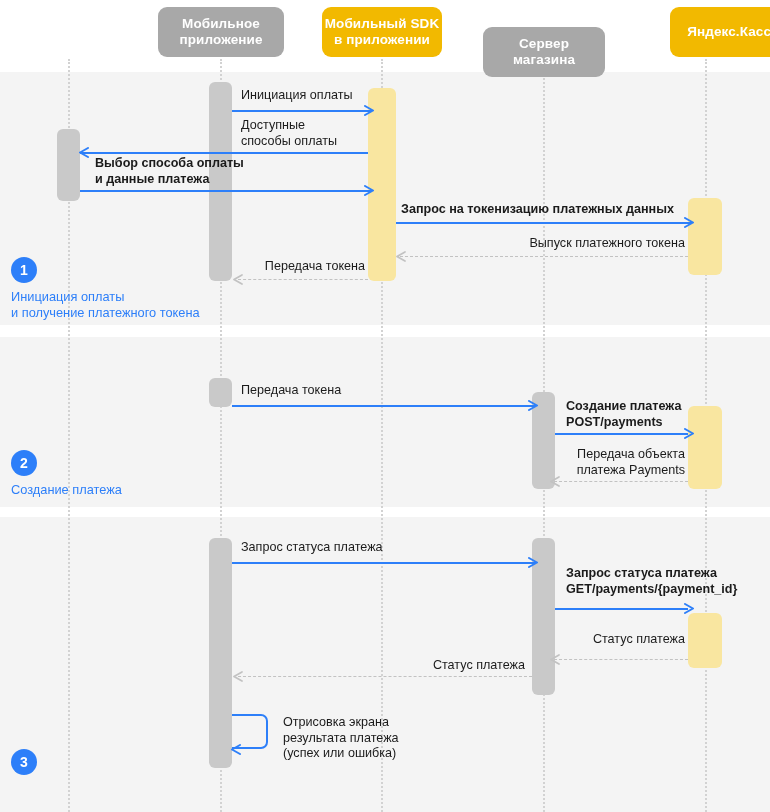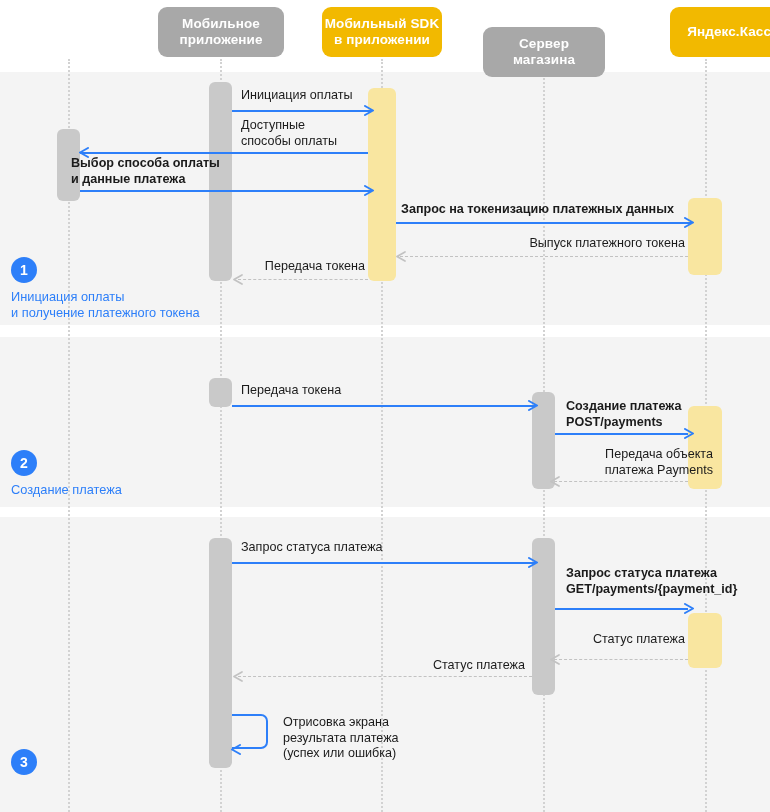"Выбор способа оплаты" div.msg-label { left: 71px -> 95px }
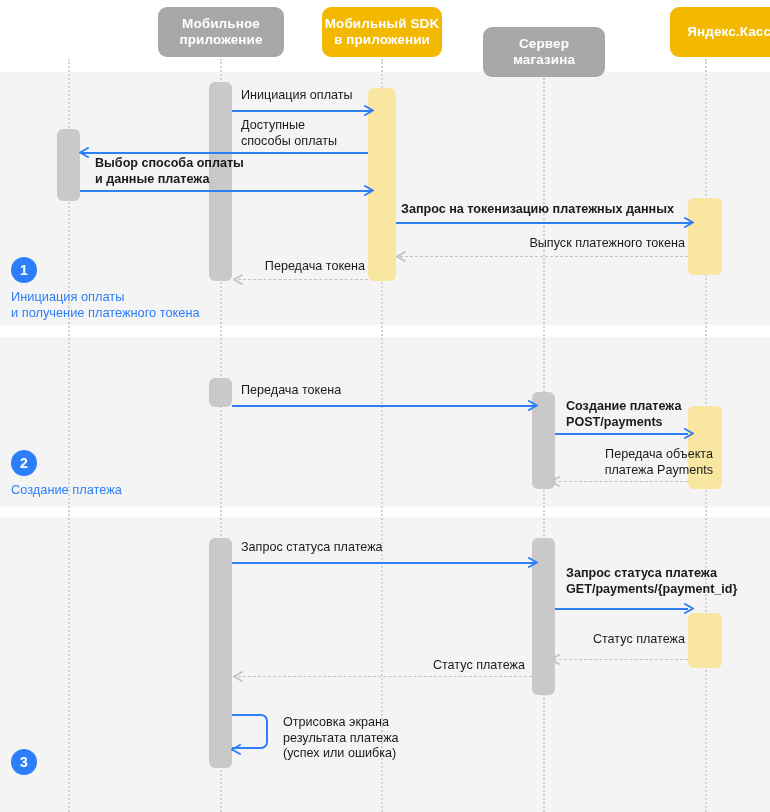"Передача объекта" div.msg-label { left: 558px -> 530px }
